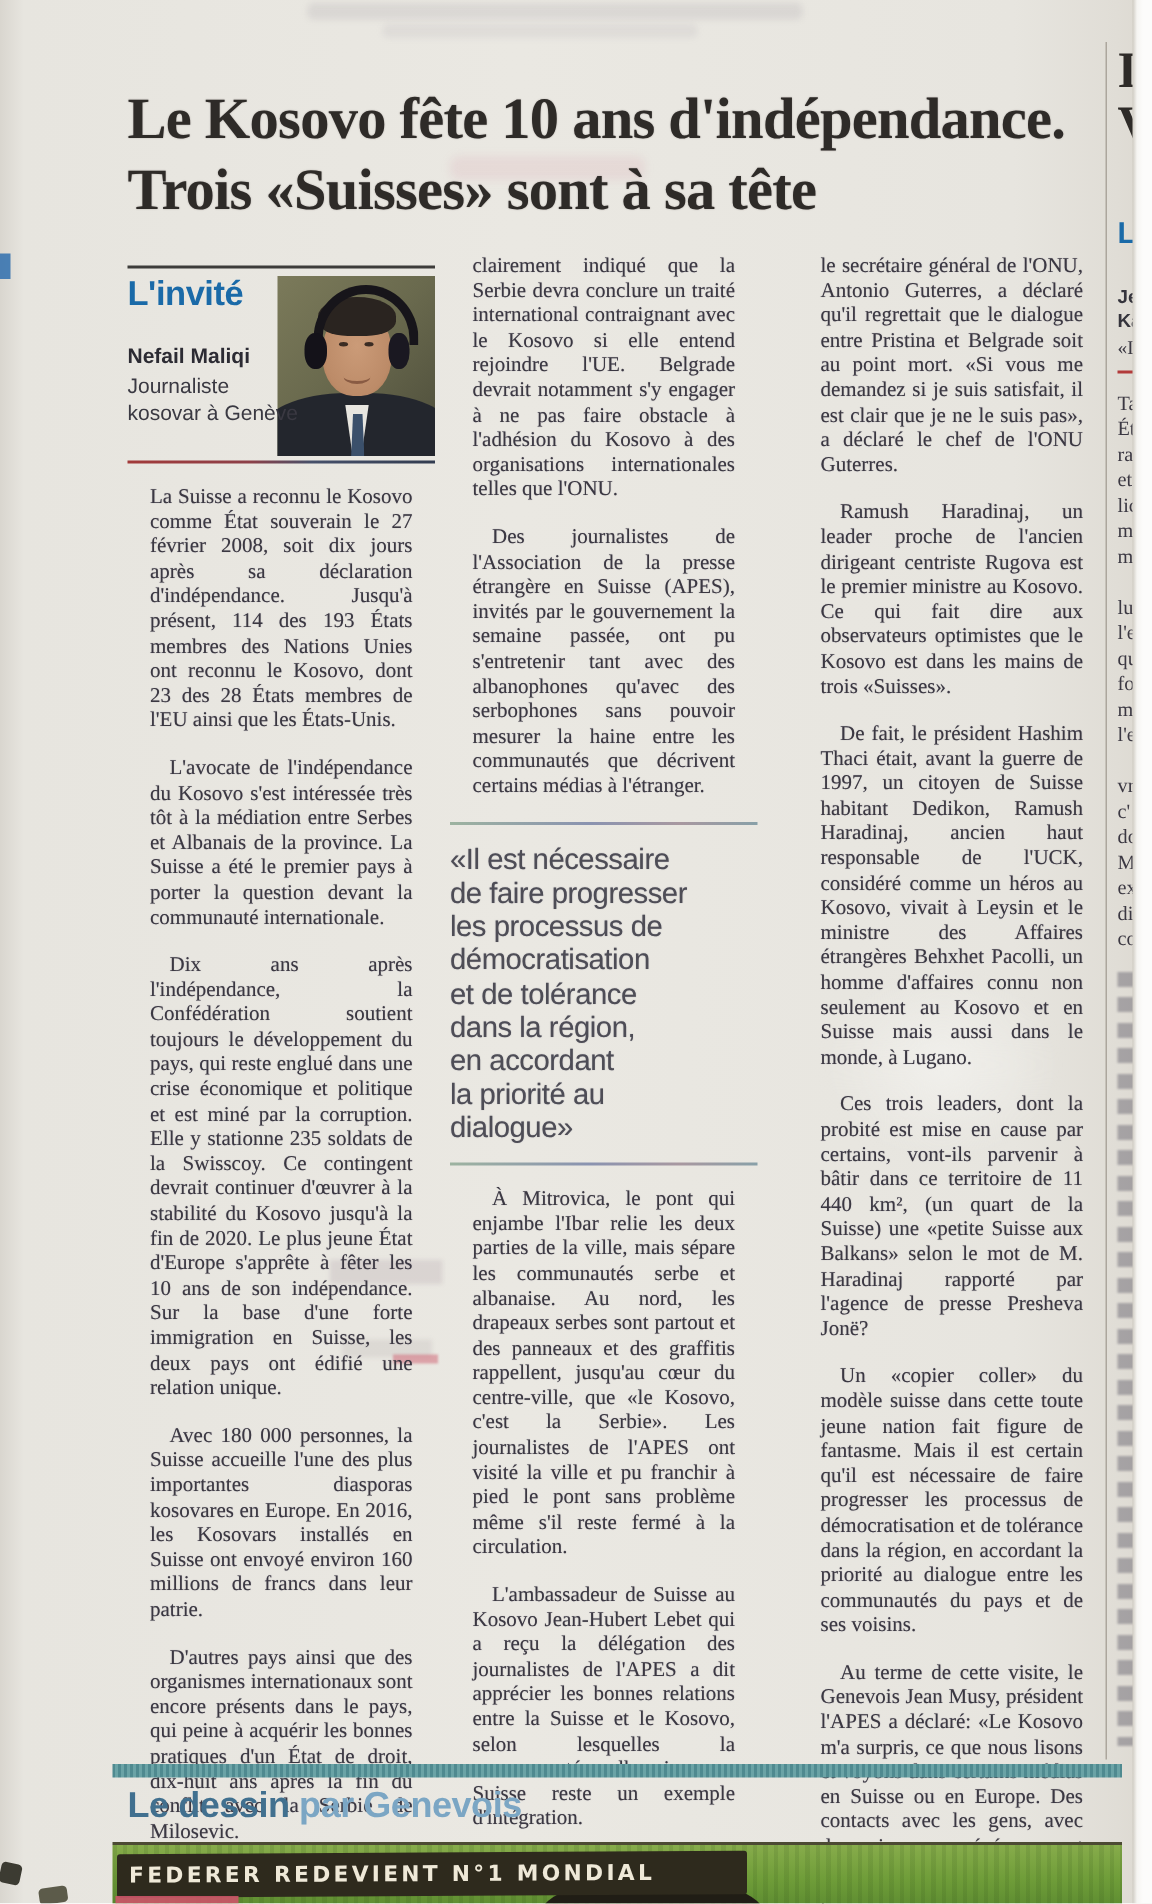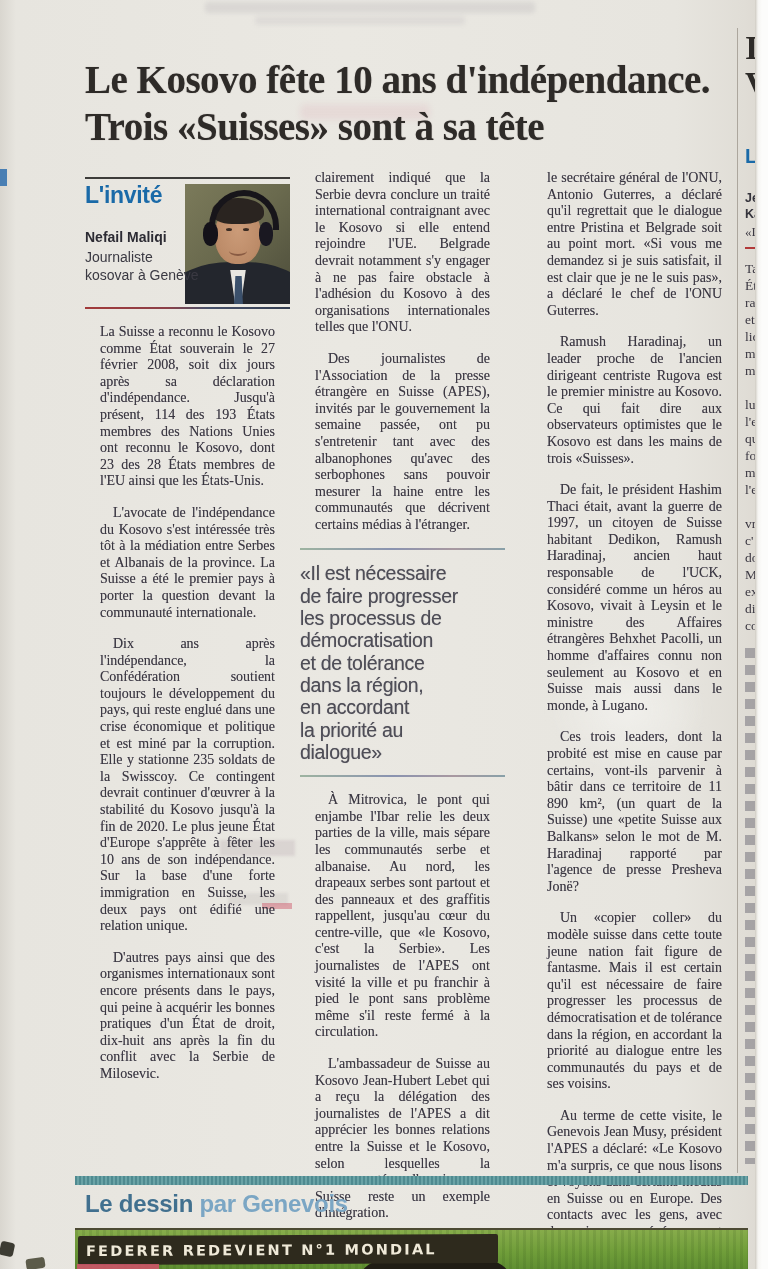"Ces trois leaders, dont la" p.ind { text: 11 890 -> 11 440 }
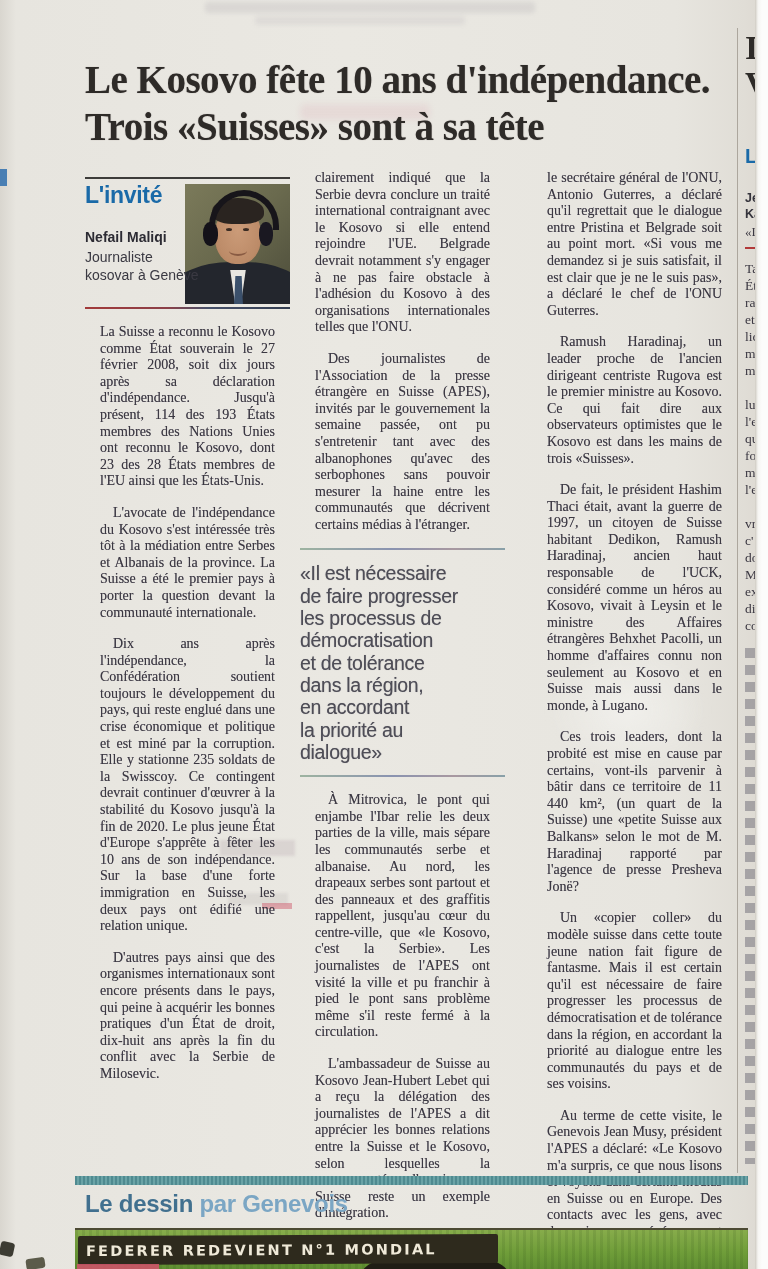"Avec 180 000 personnes, la" p.ind { html: none -> <p>Avec 180 000 personnes, la Suisse accueille l'une des plus importantes diasporas kosovares en Europe. En 2016, les Kosovars installés en Suisse ont envoyé environ 160 millions de francs dans leur patrie.</p> }
